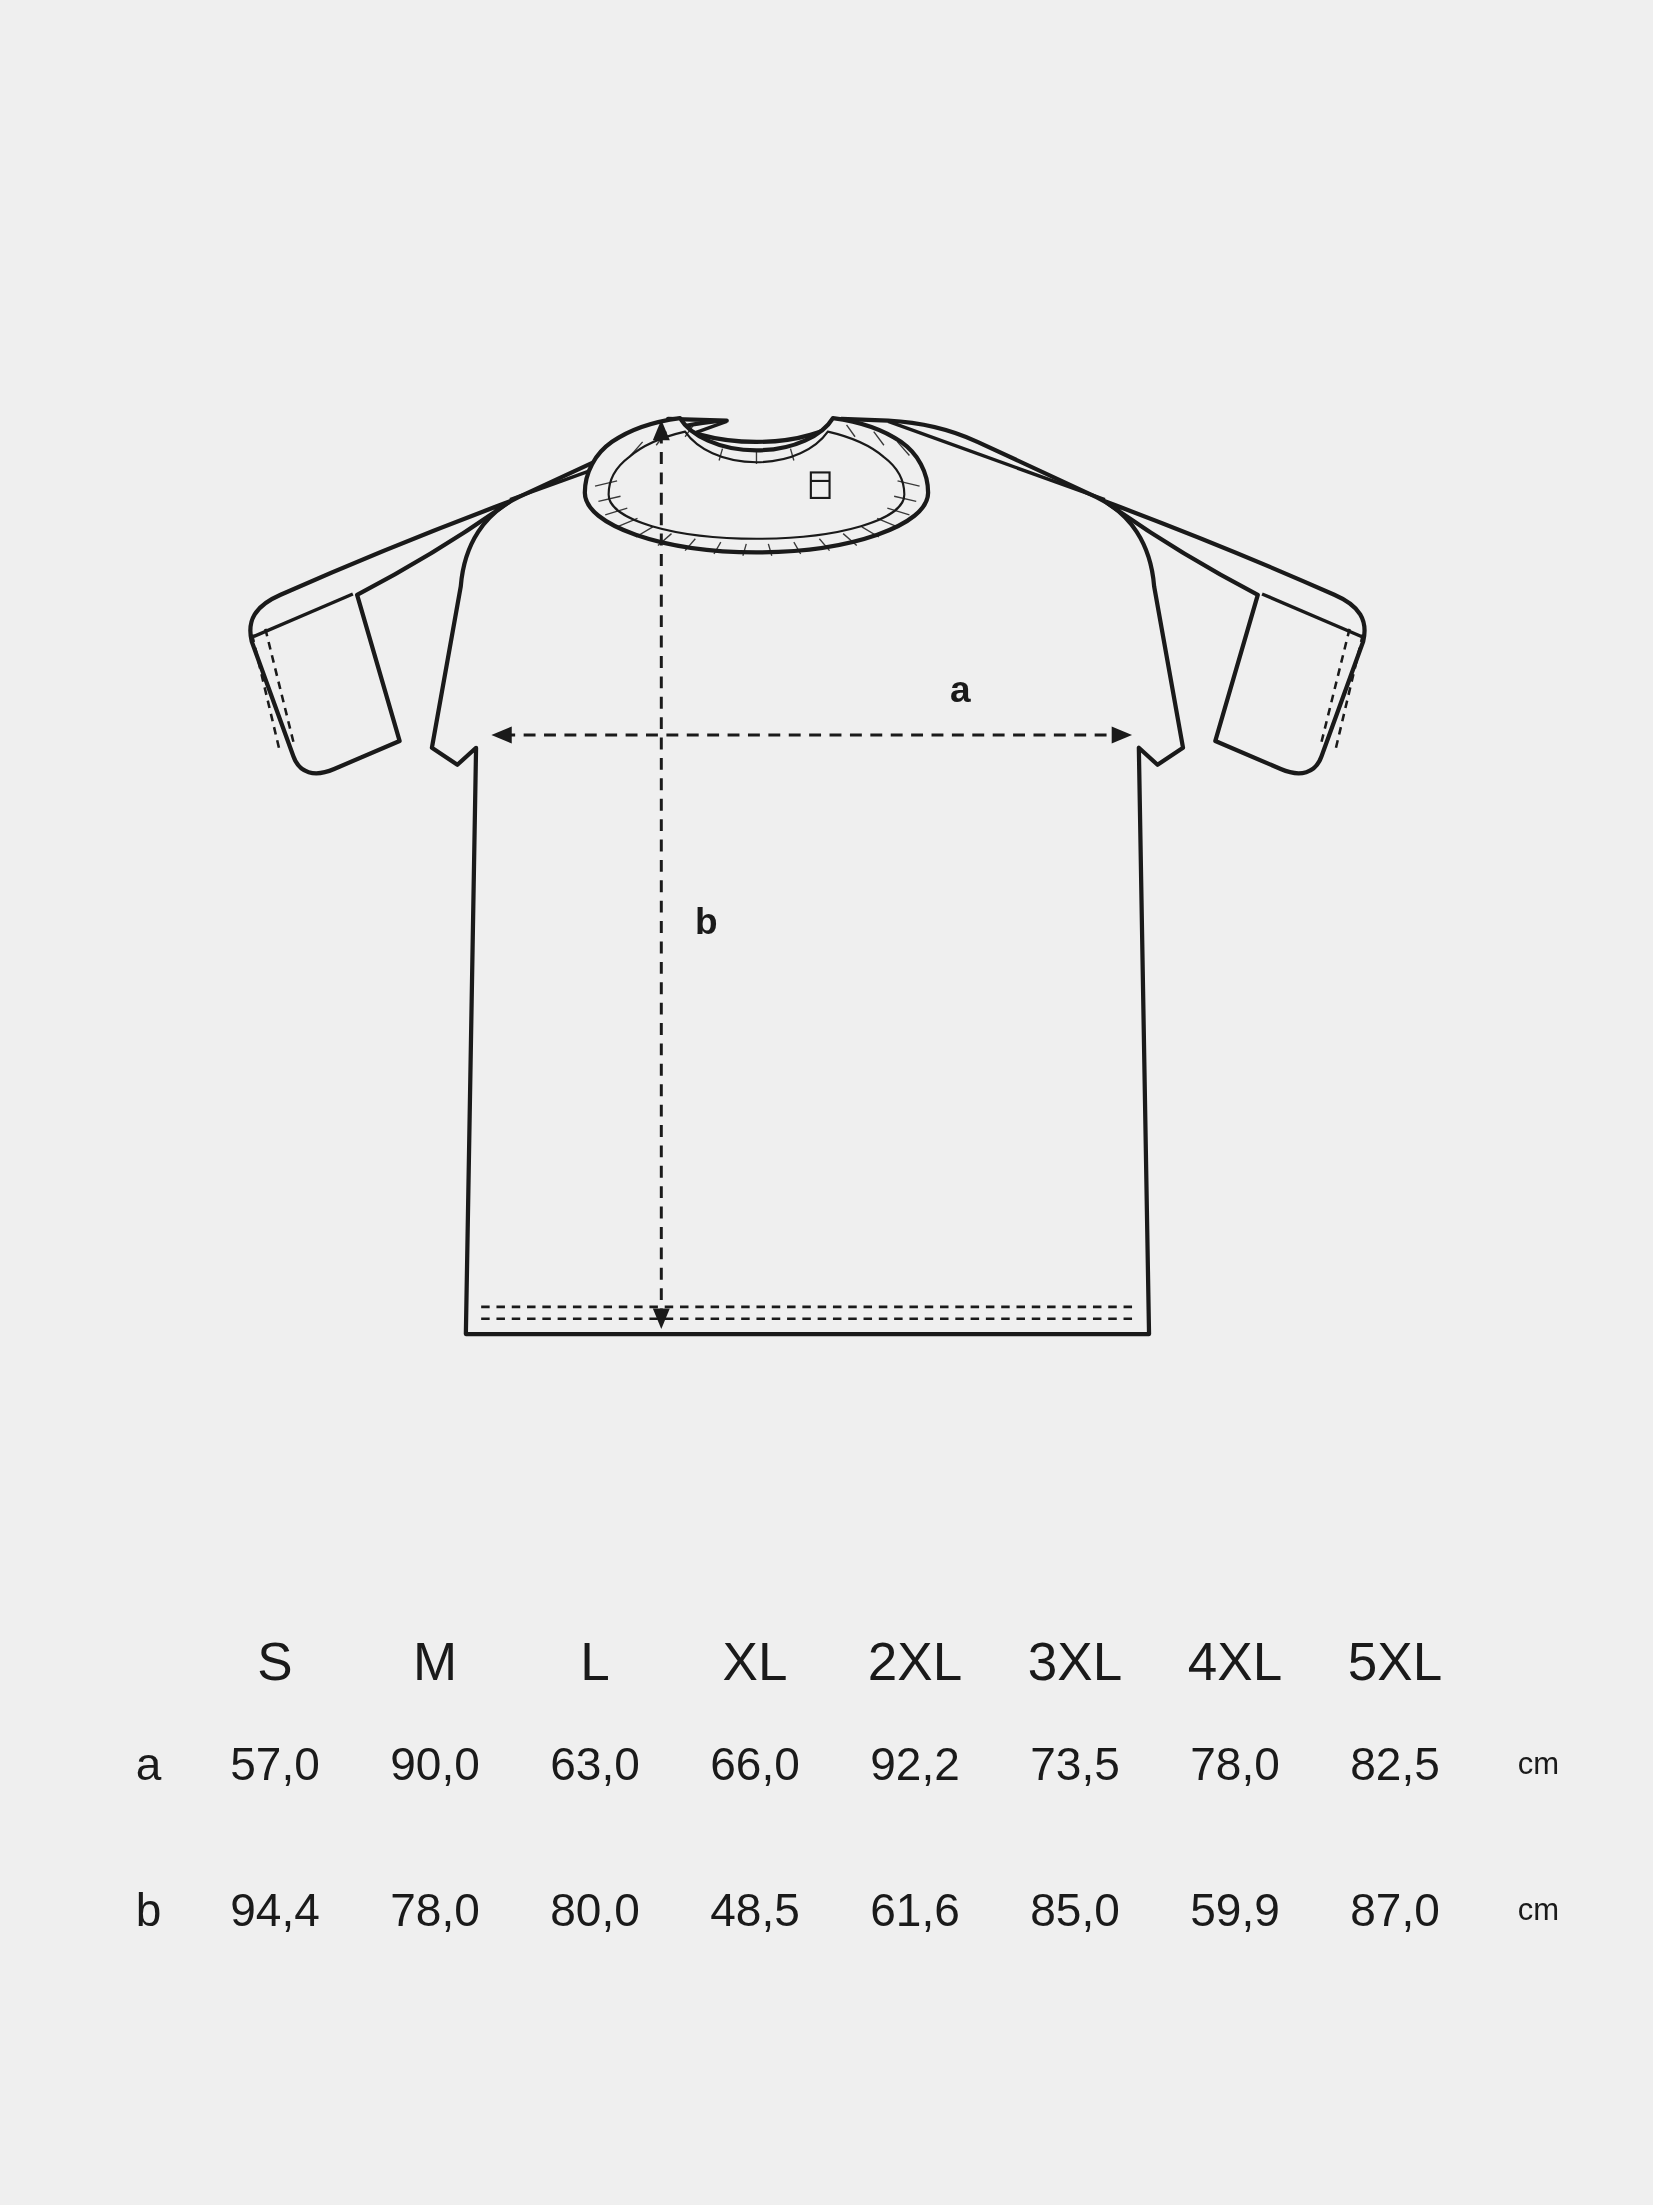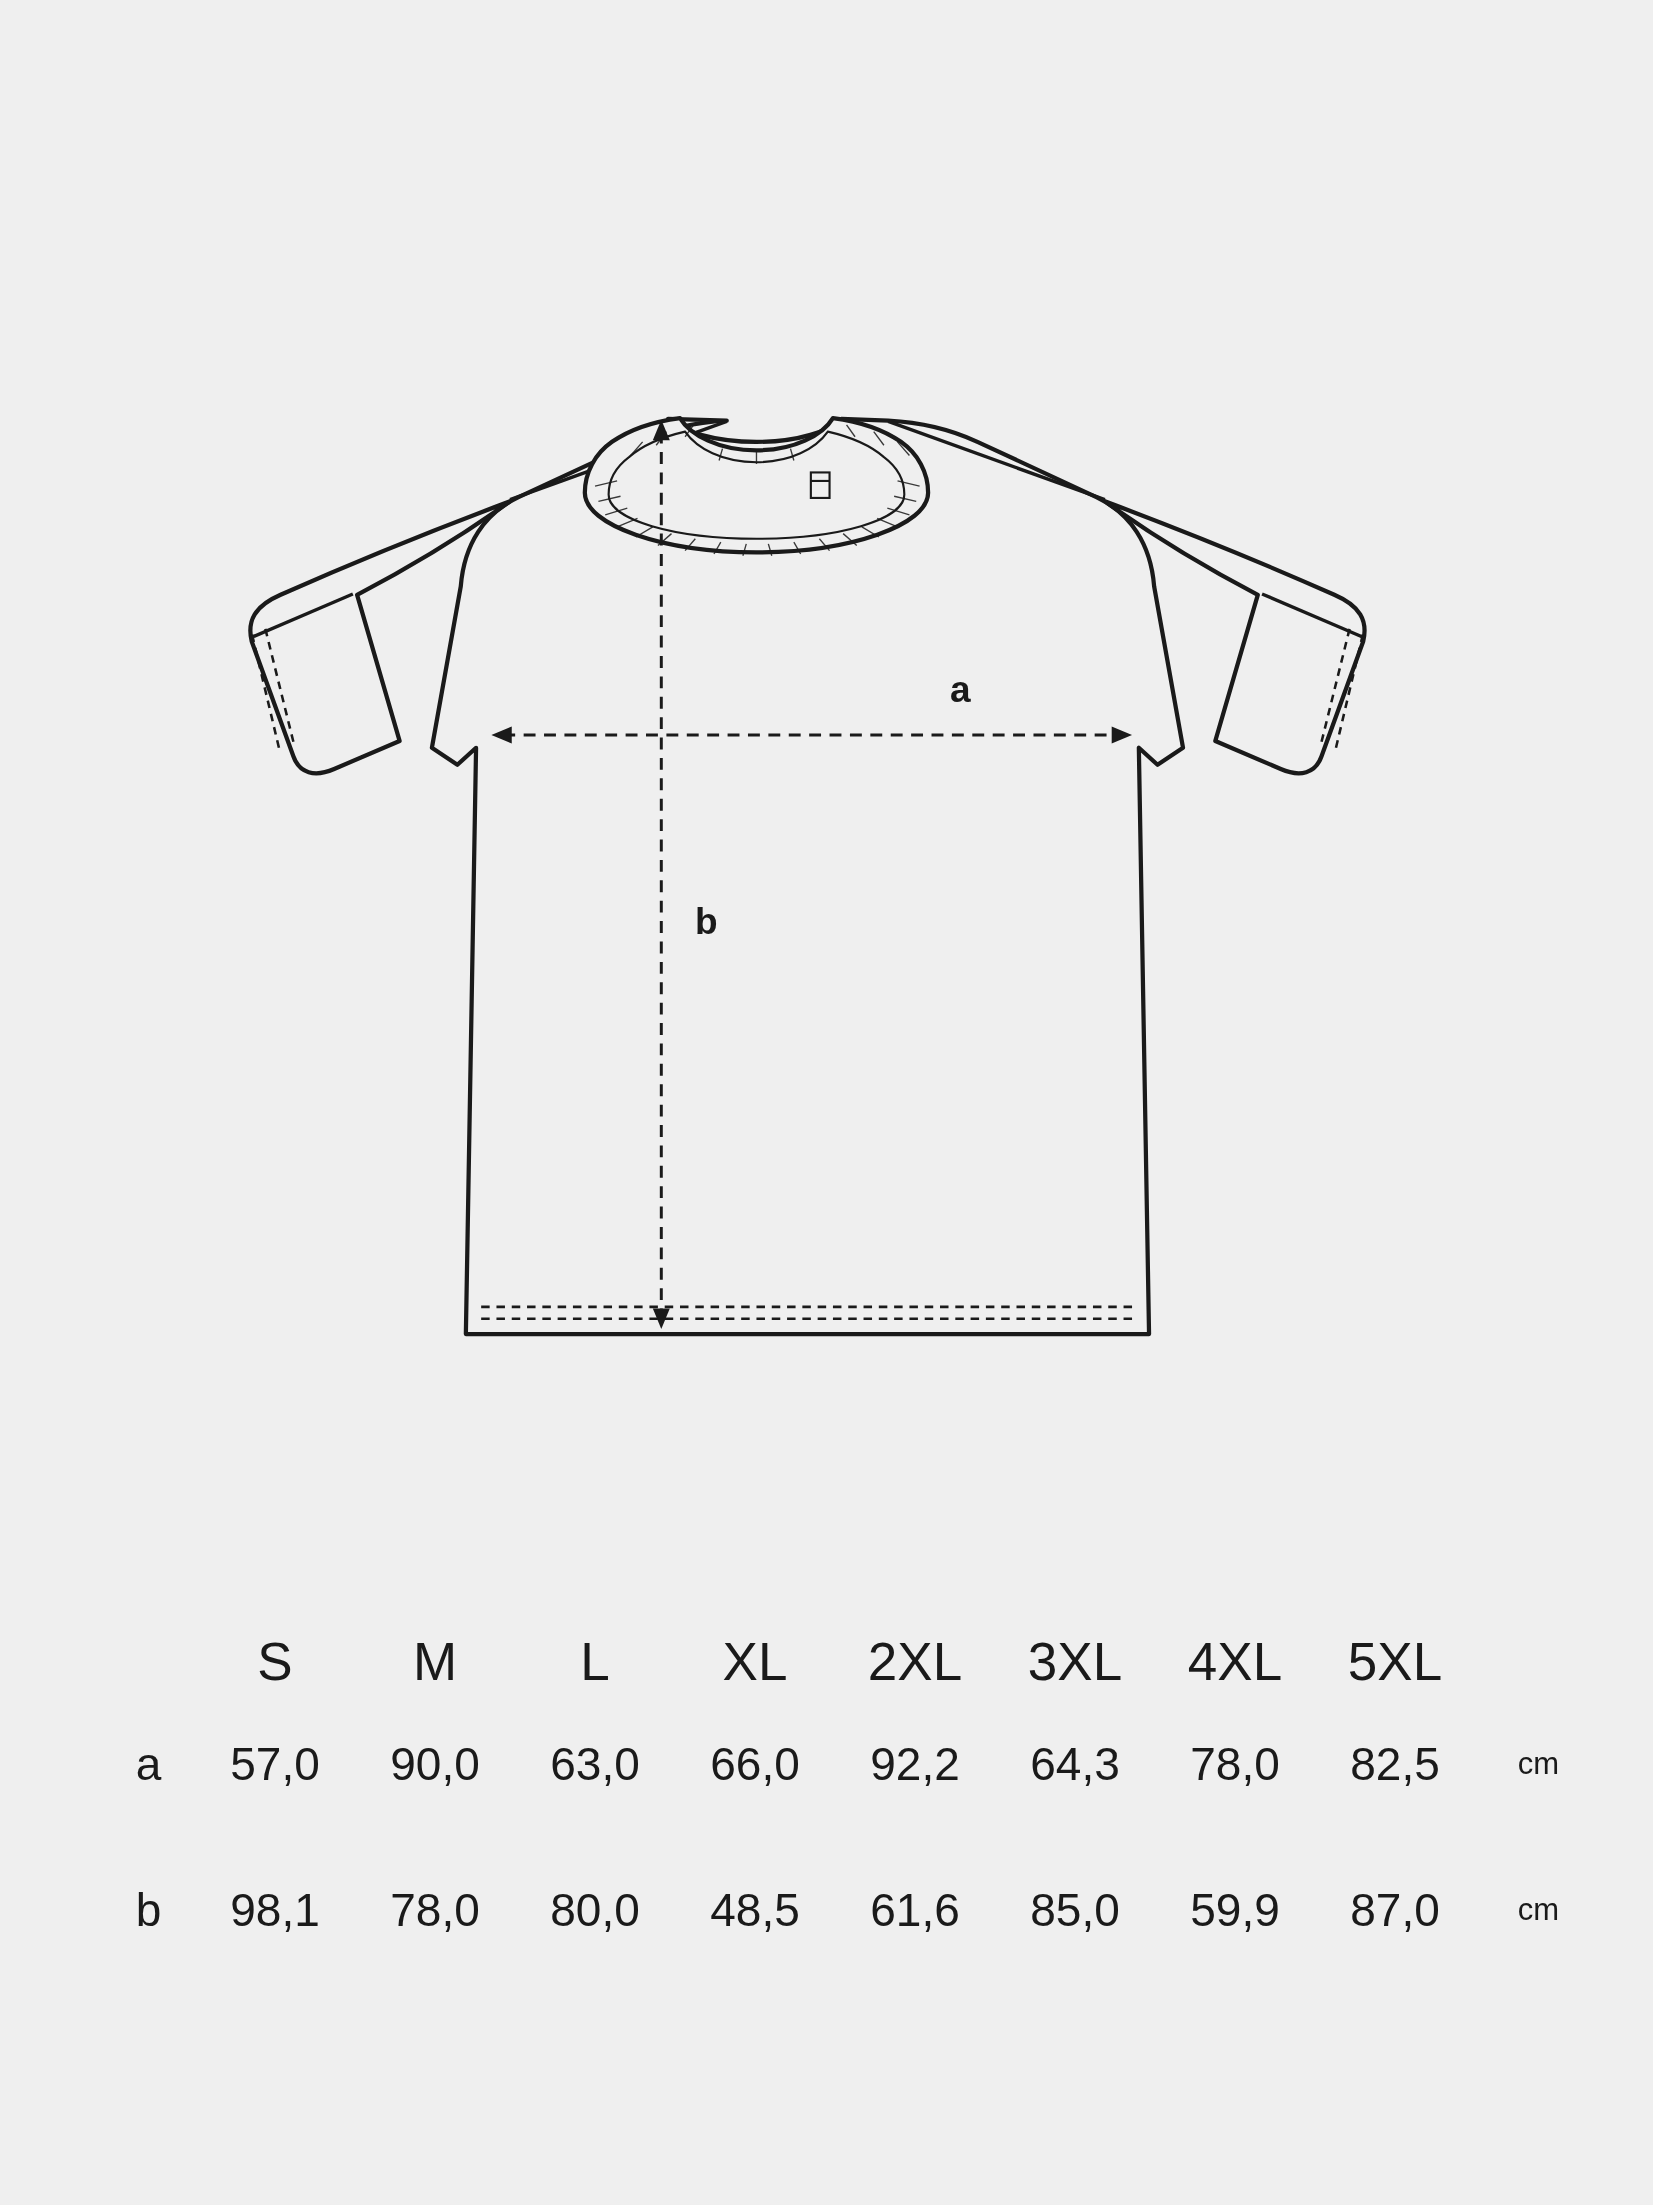"64,3" td.valcell { text: 64,3 -> 73,5 }
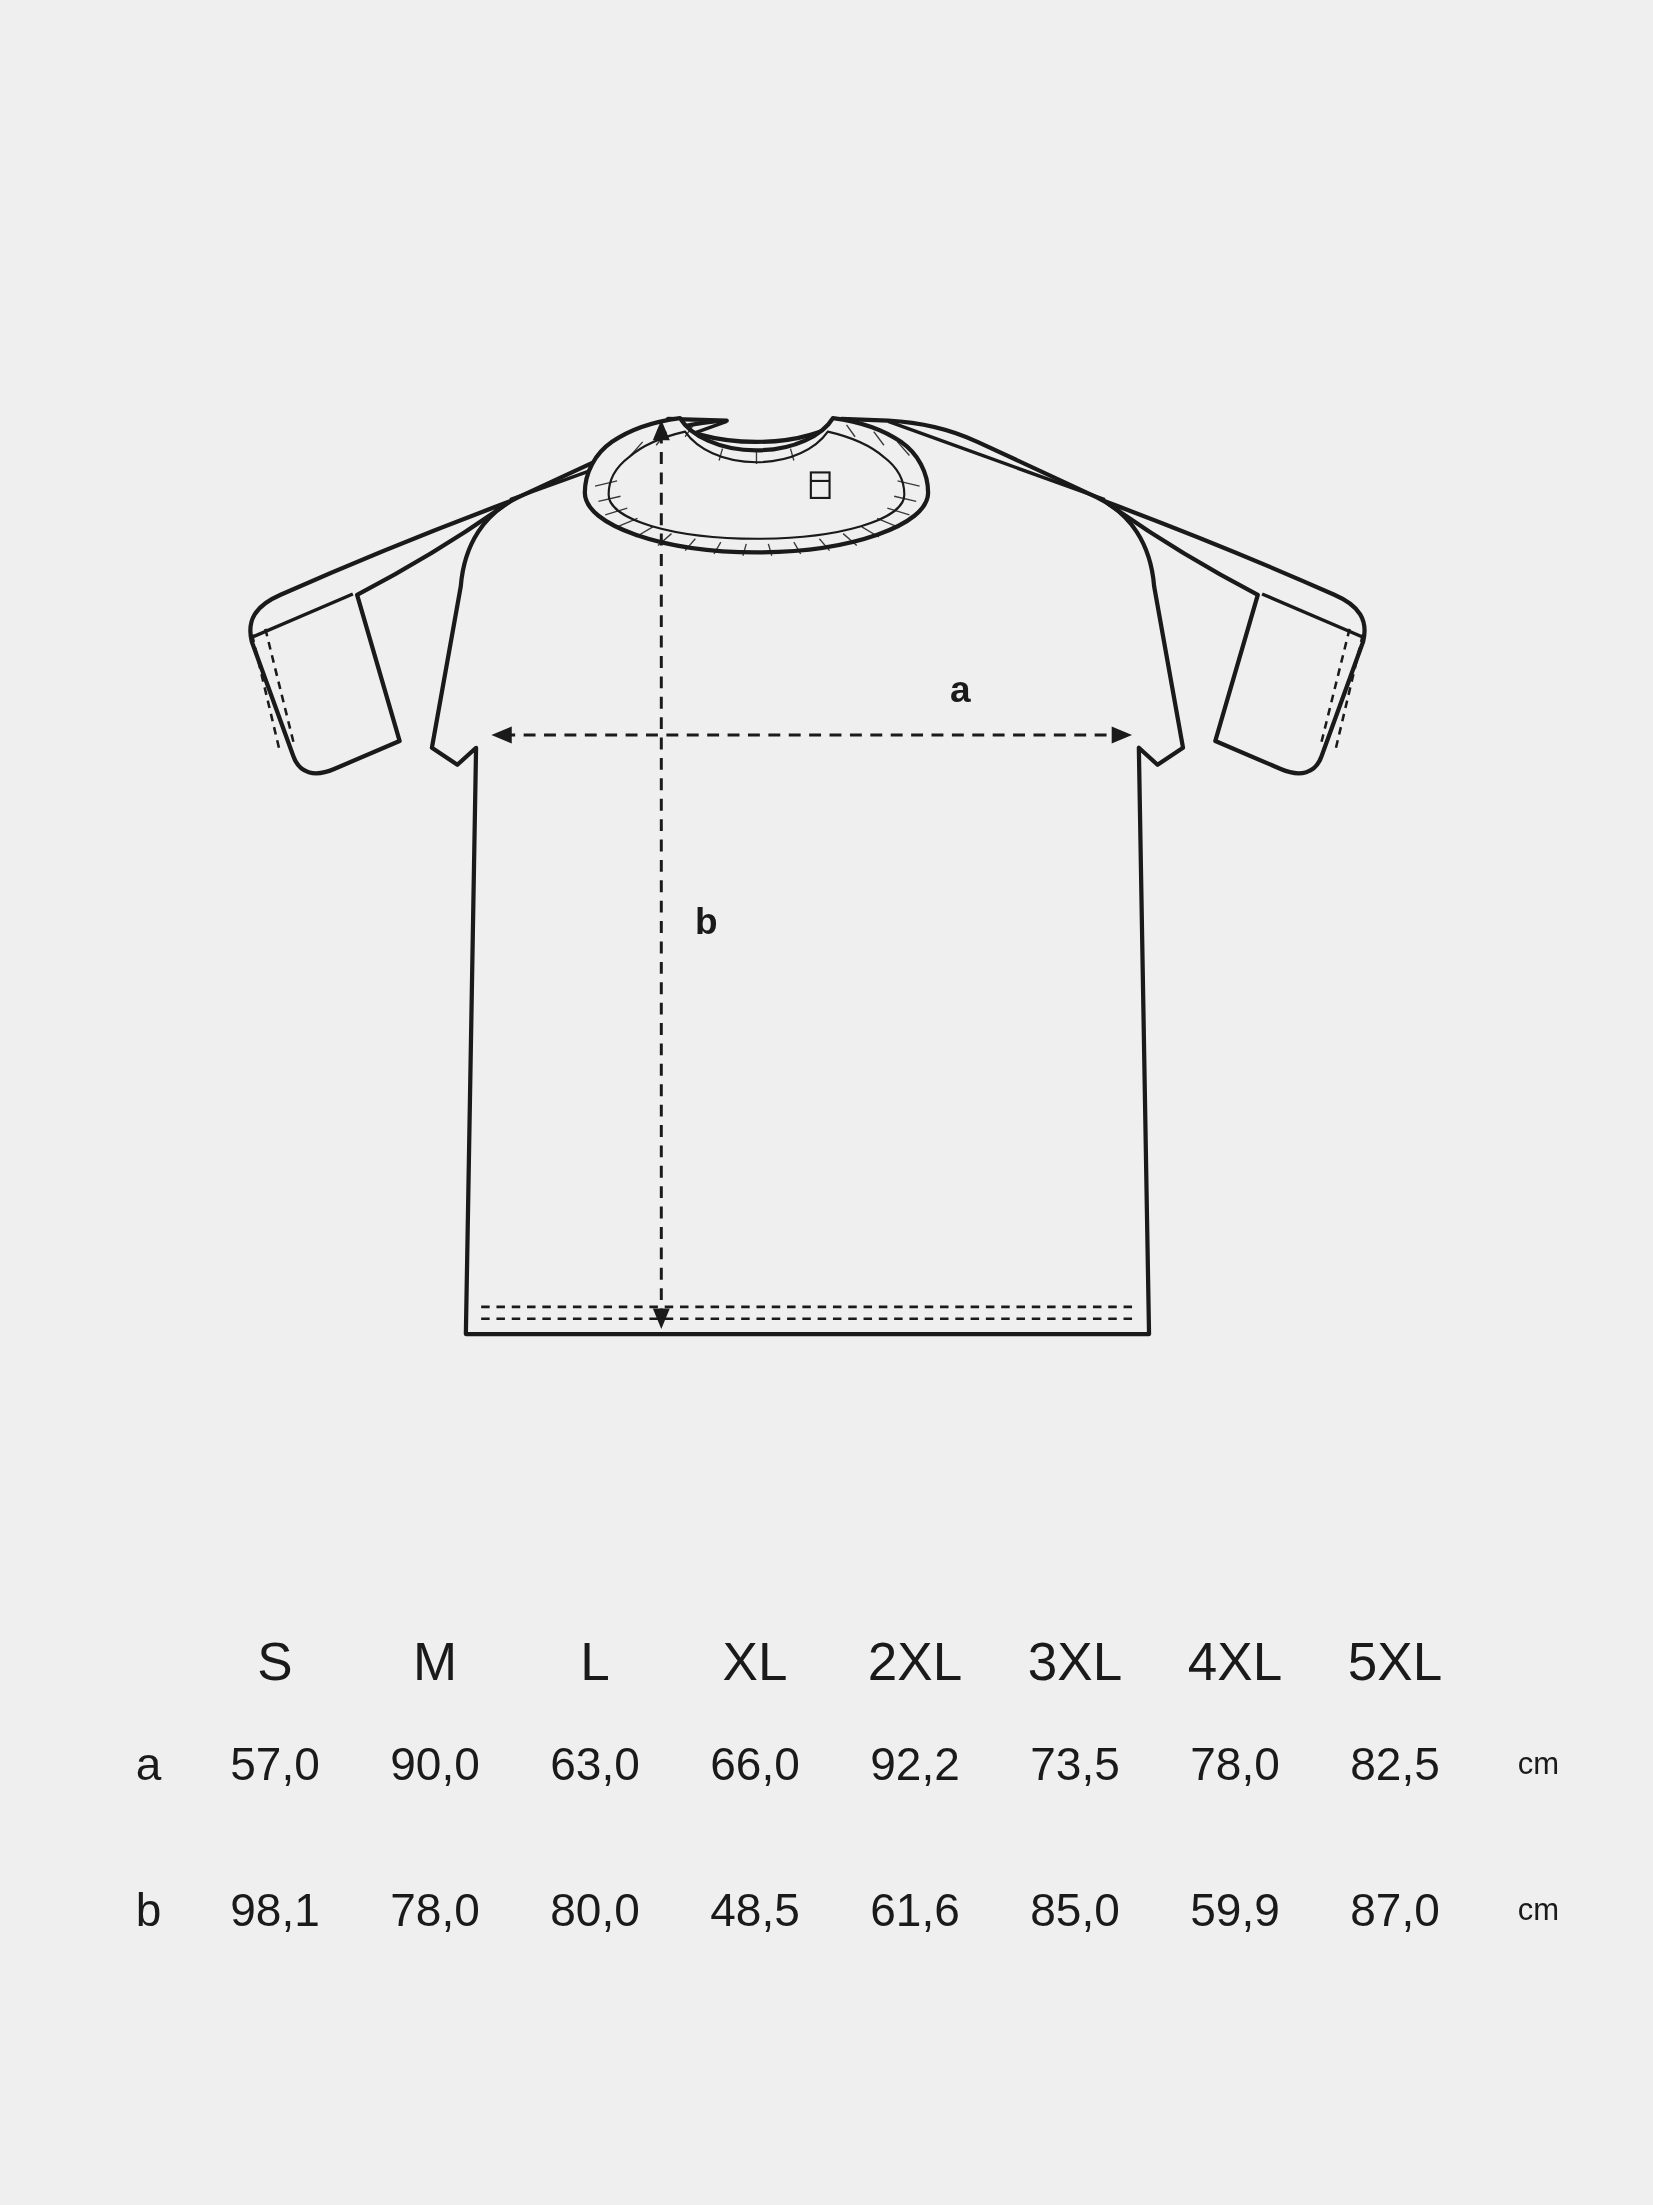"98,1" td.valcell { text: 98,1 -> 94,4 }
